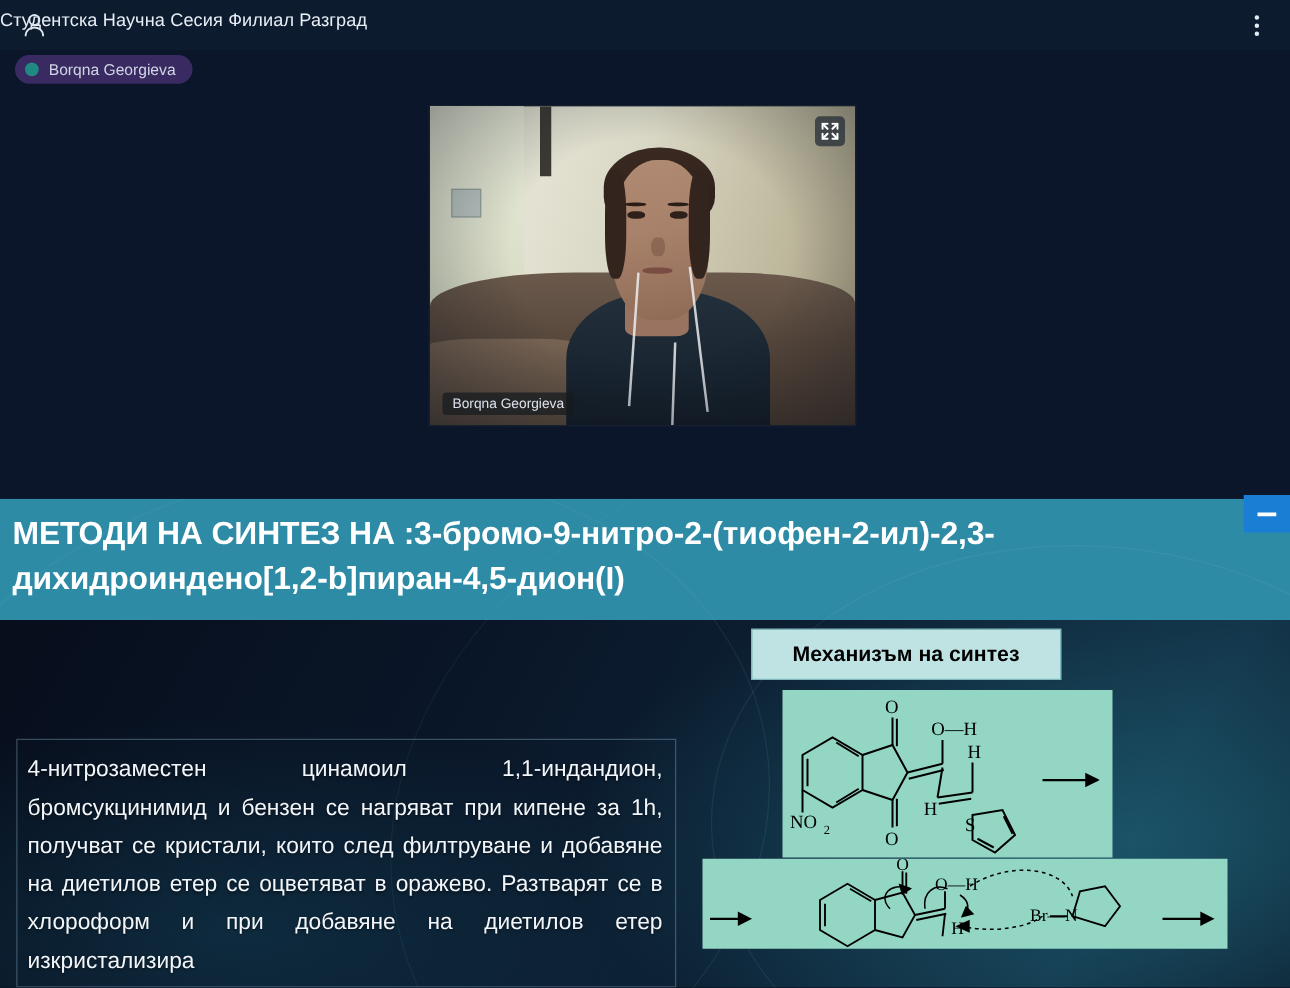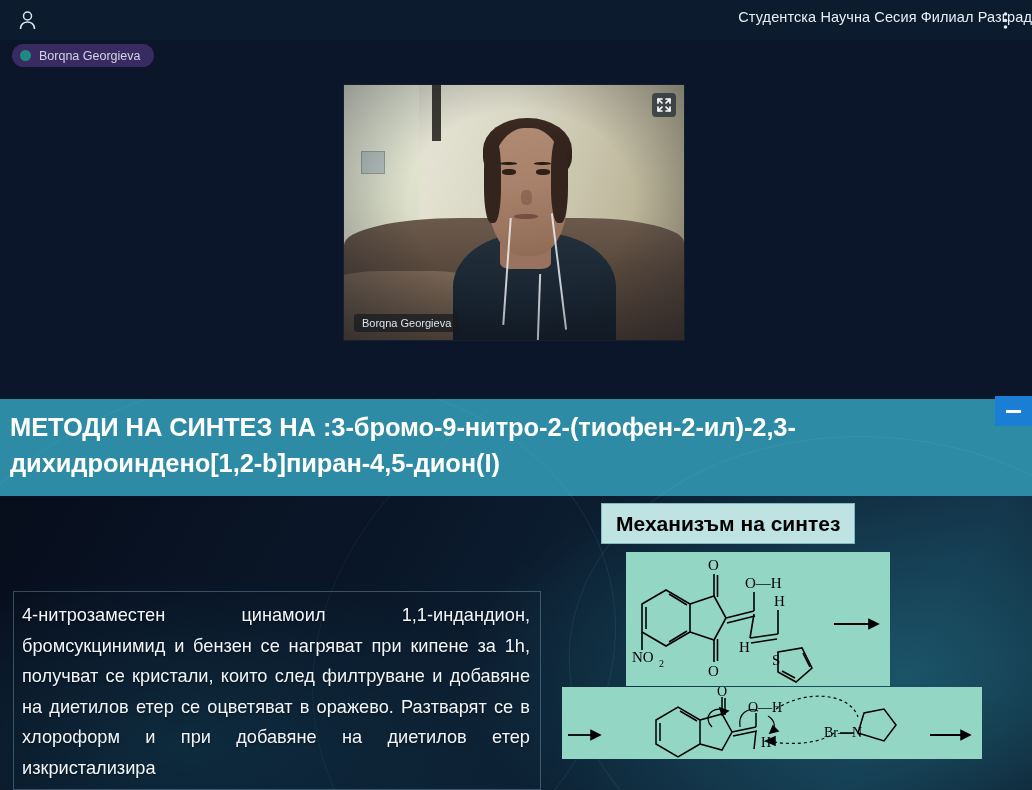"Студентска Научна Сесия Филиал Разград" .topbar-title { text-align: right -> left }
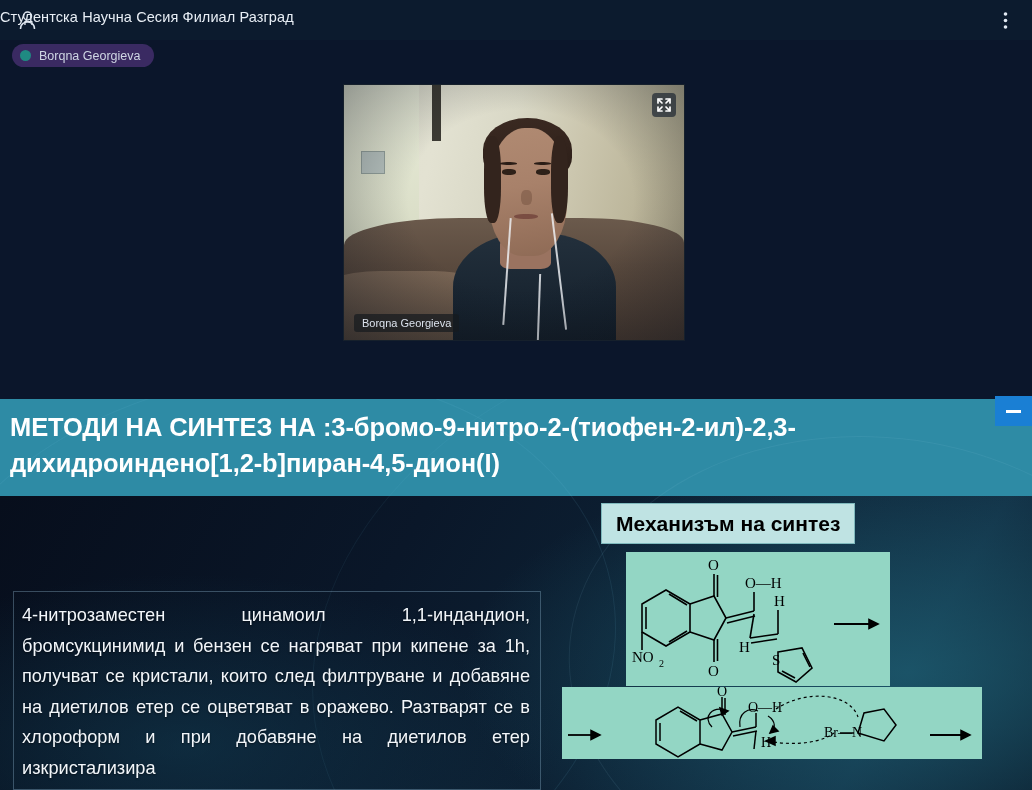"Механизъм на синтез" .mech-title { font-size: 21px -> 17px; padding: 4px 14px -> 4px 32px }
